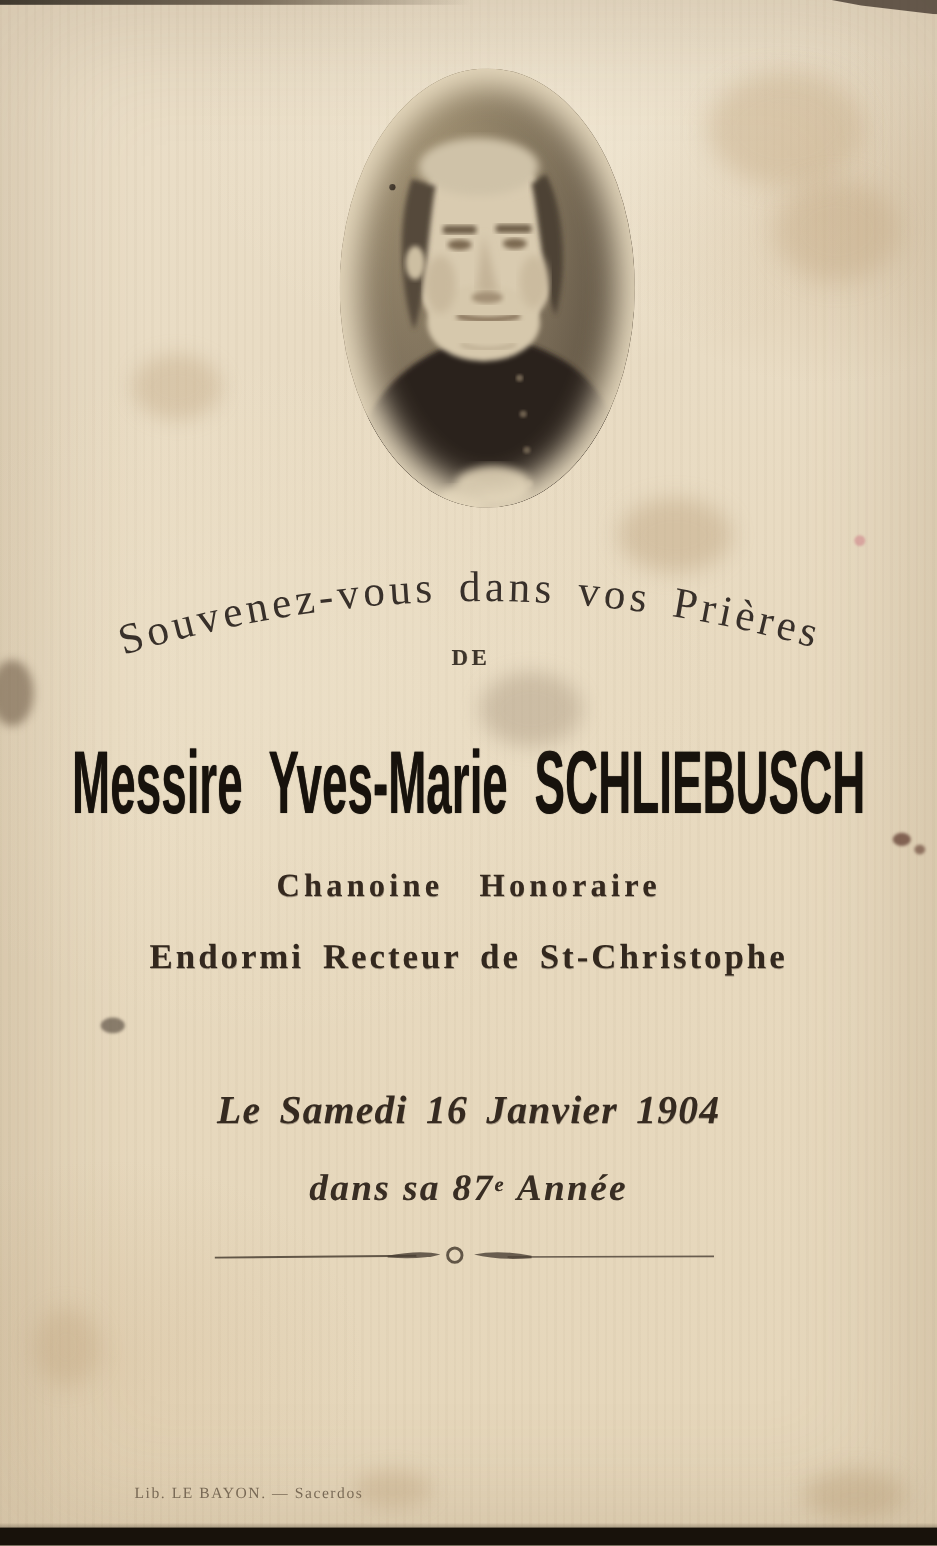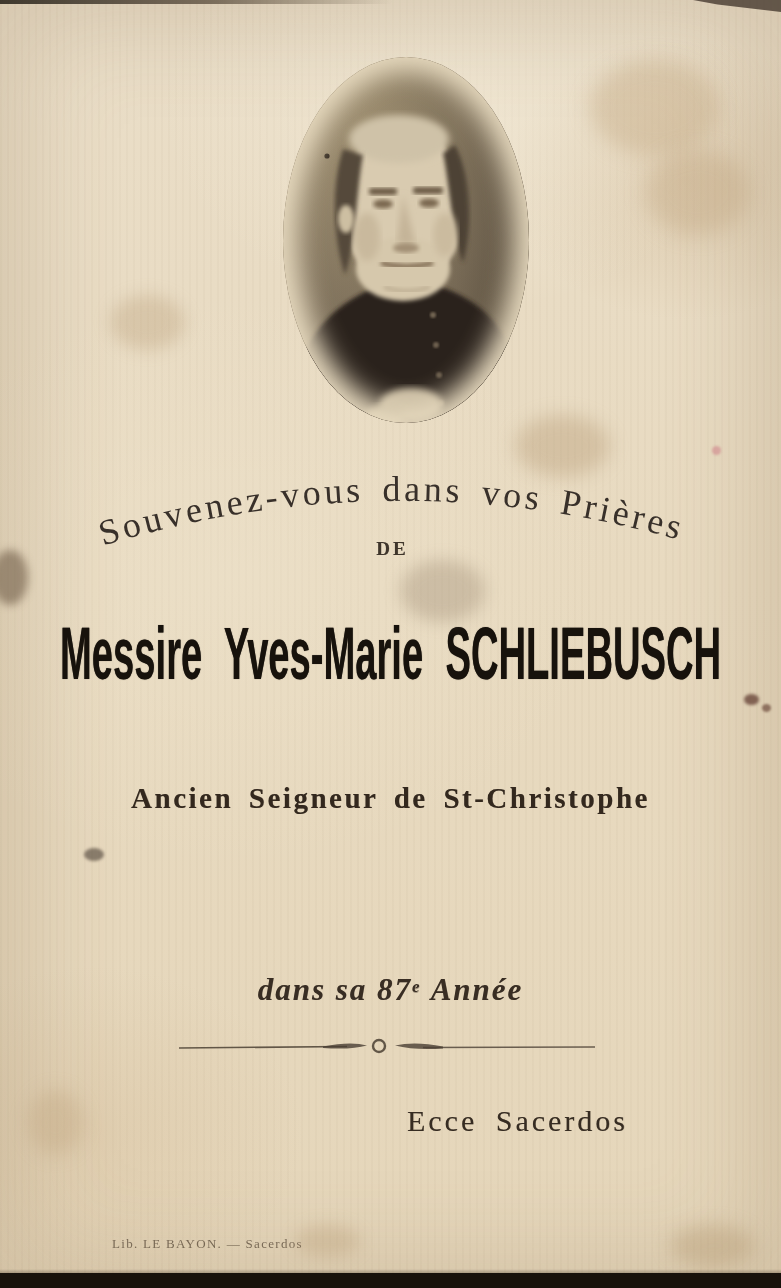"Chanoine Honoraire" div.line { html: none -> <div>Chanoine Honoraire</div> }
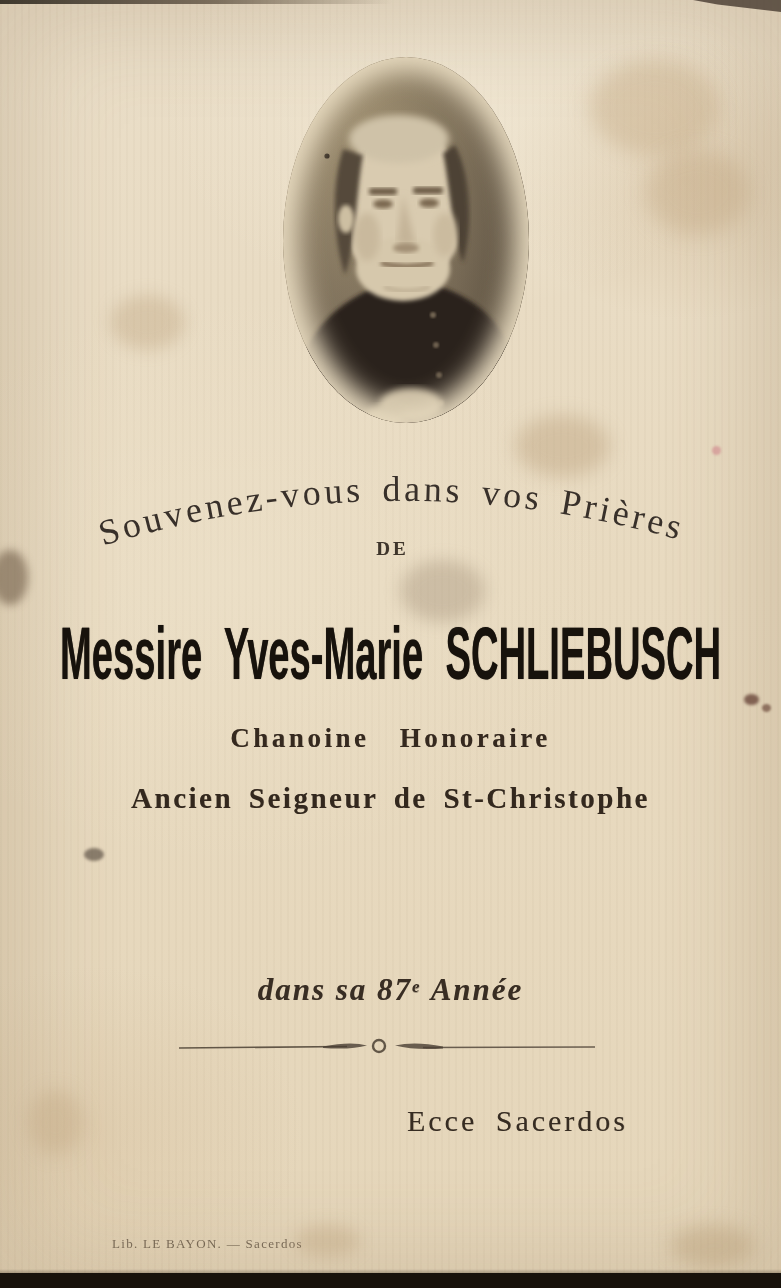"Ancien Seigneur de St-Christophe" div.line { text: Ancien Seigneur -> Endormi Recteur }
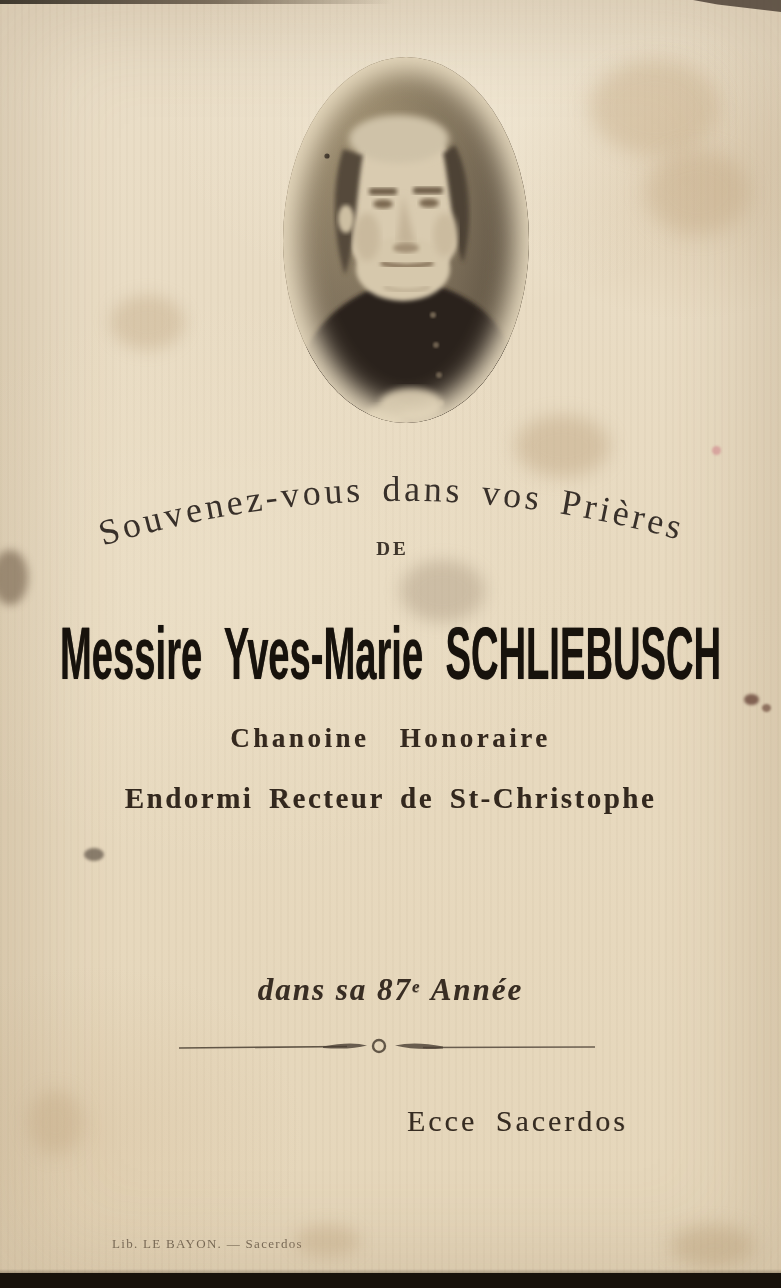"Le Samedi 16 Janvier 1904" div.line { html: none -> <div>Le Samedi 16 Janvier 1904</div> }
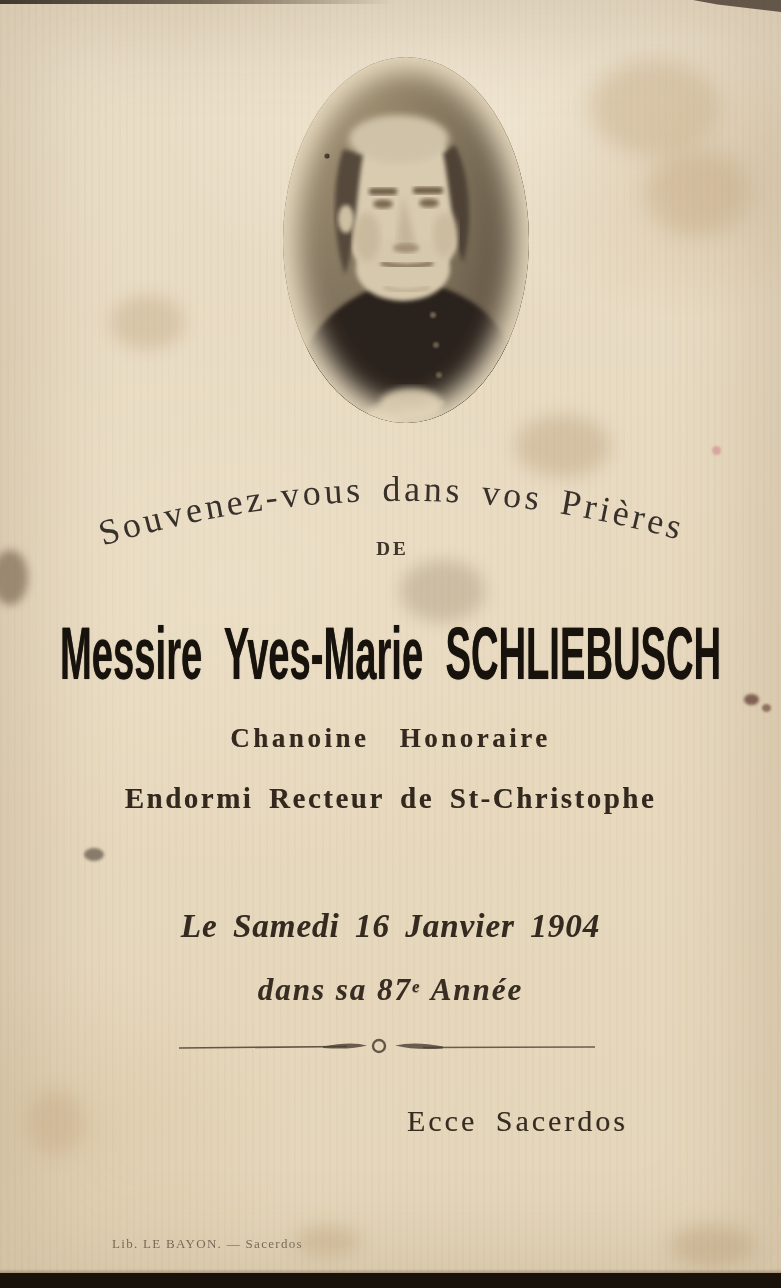"Ecce Sacerdos" div.line { html: <div>Ecce Sacerdos</div> -> none }
